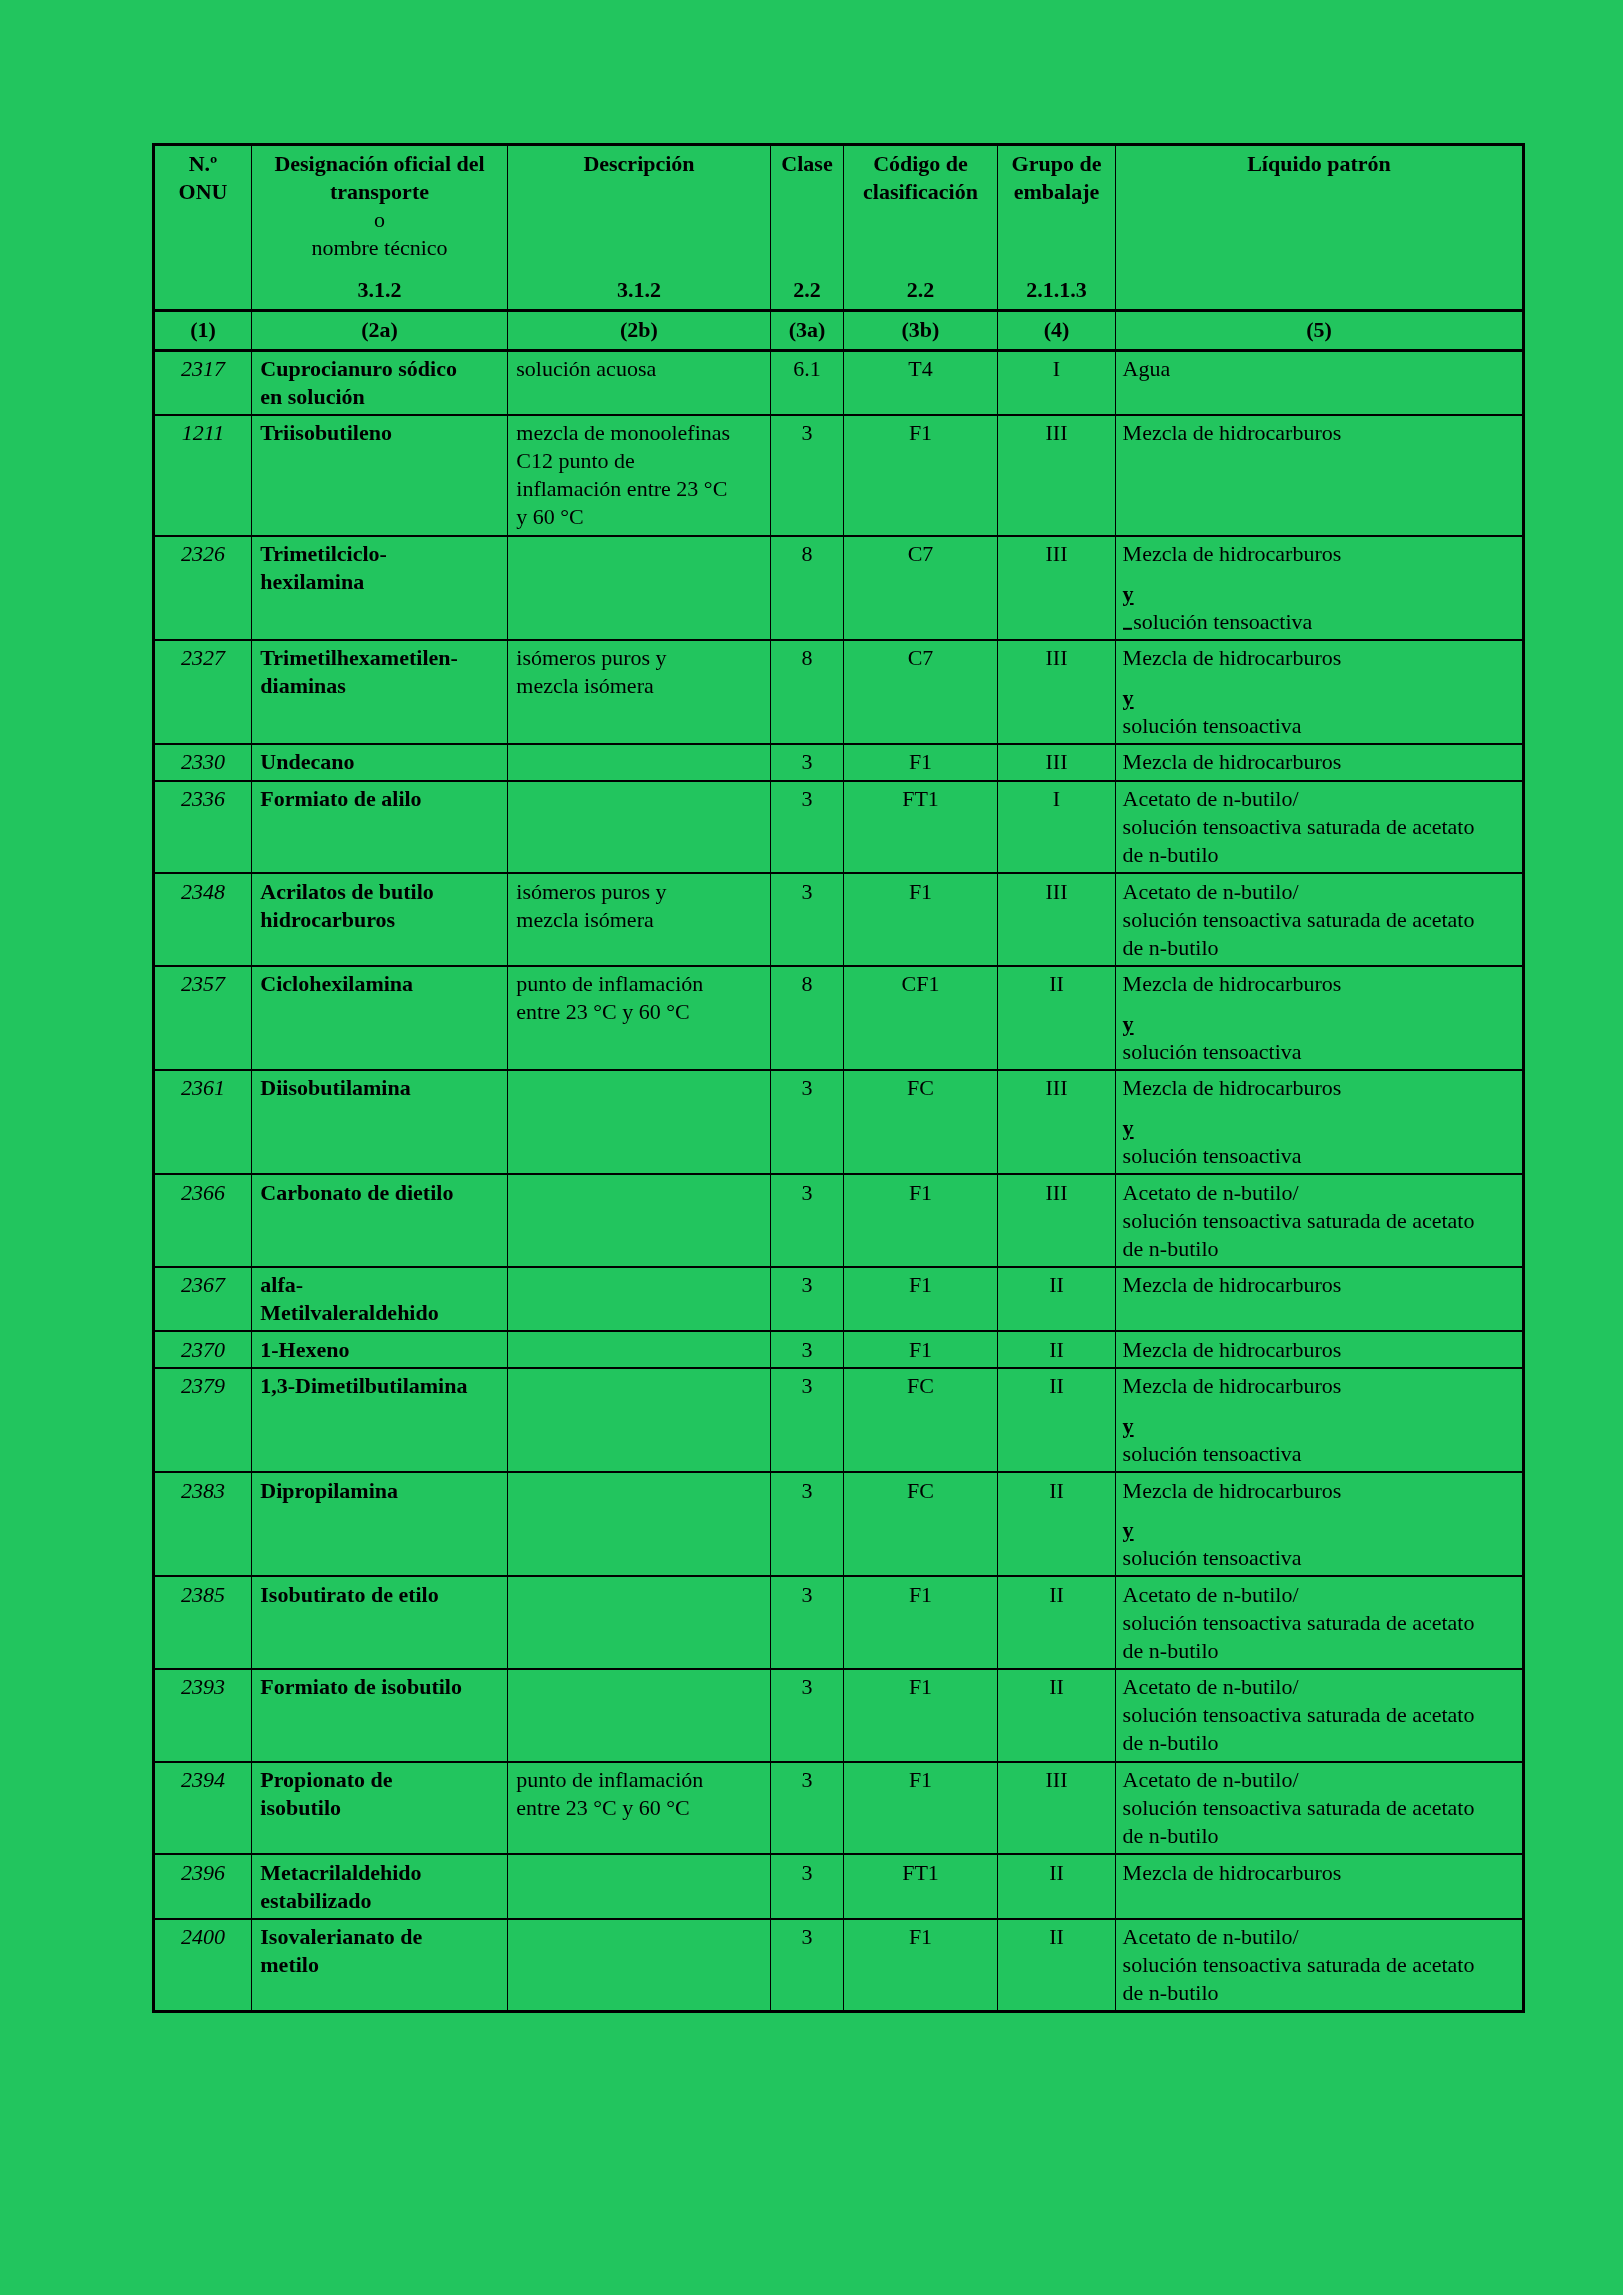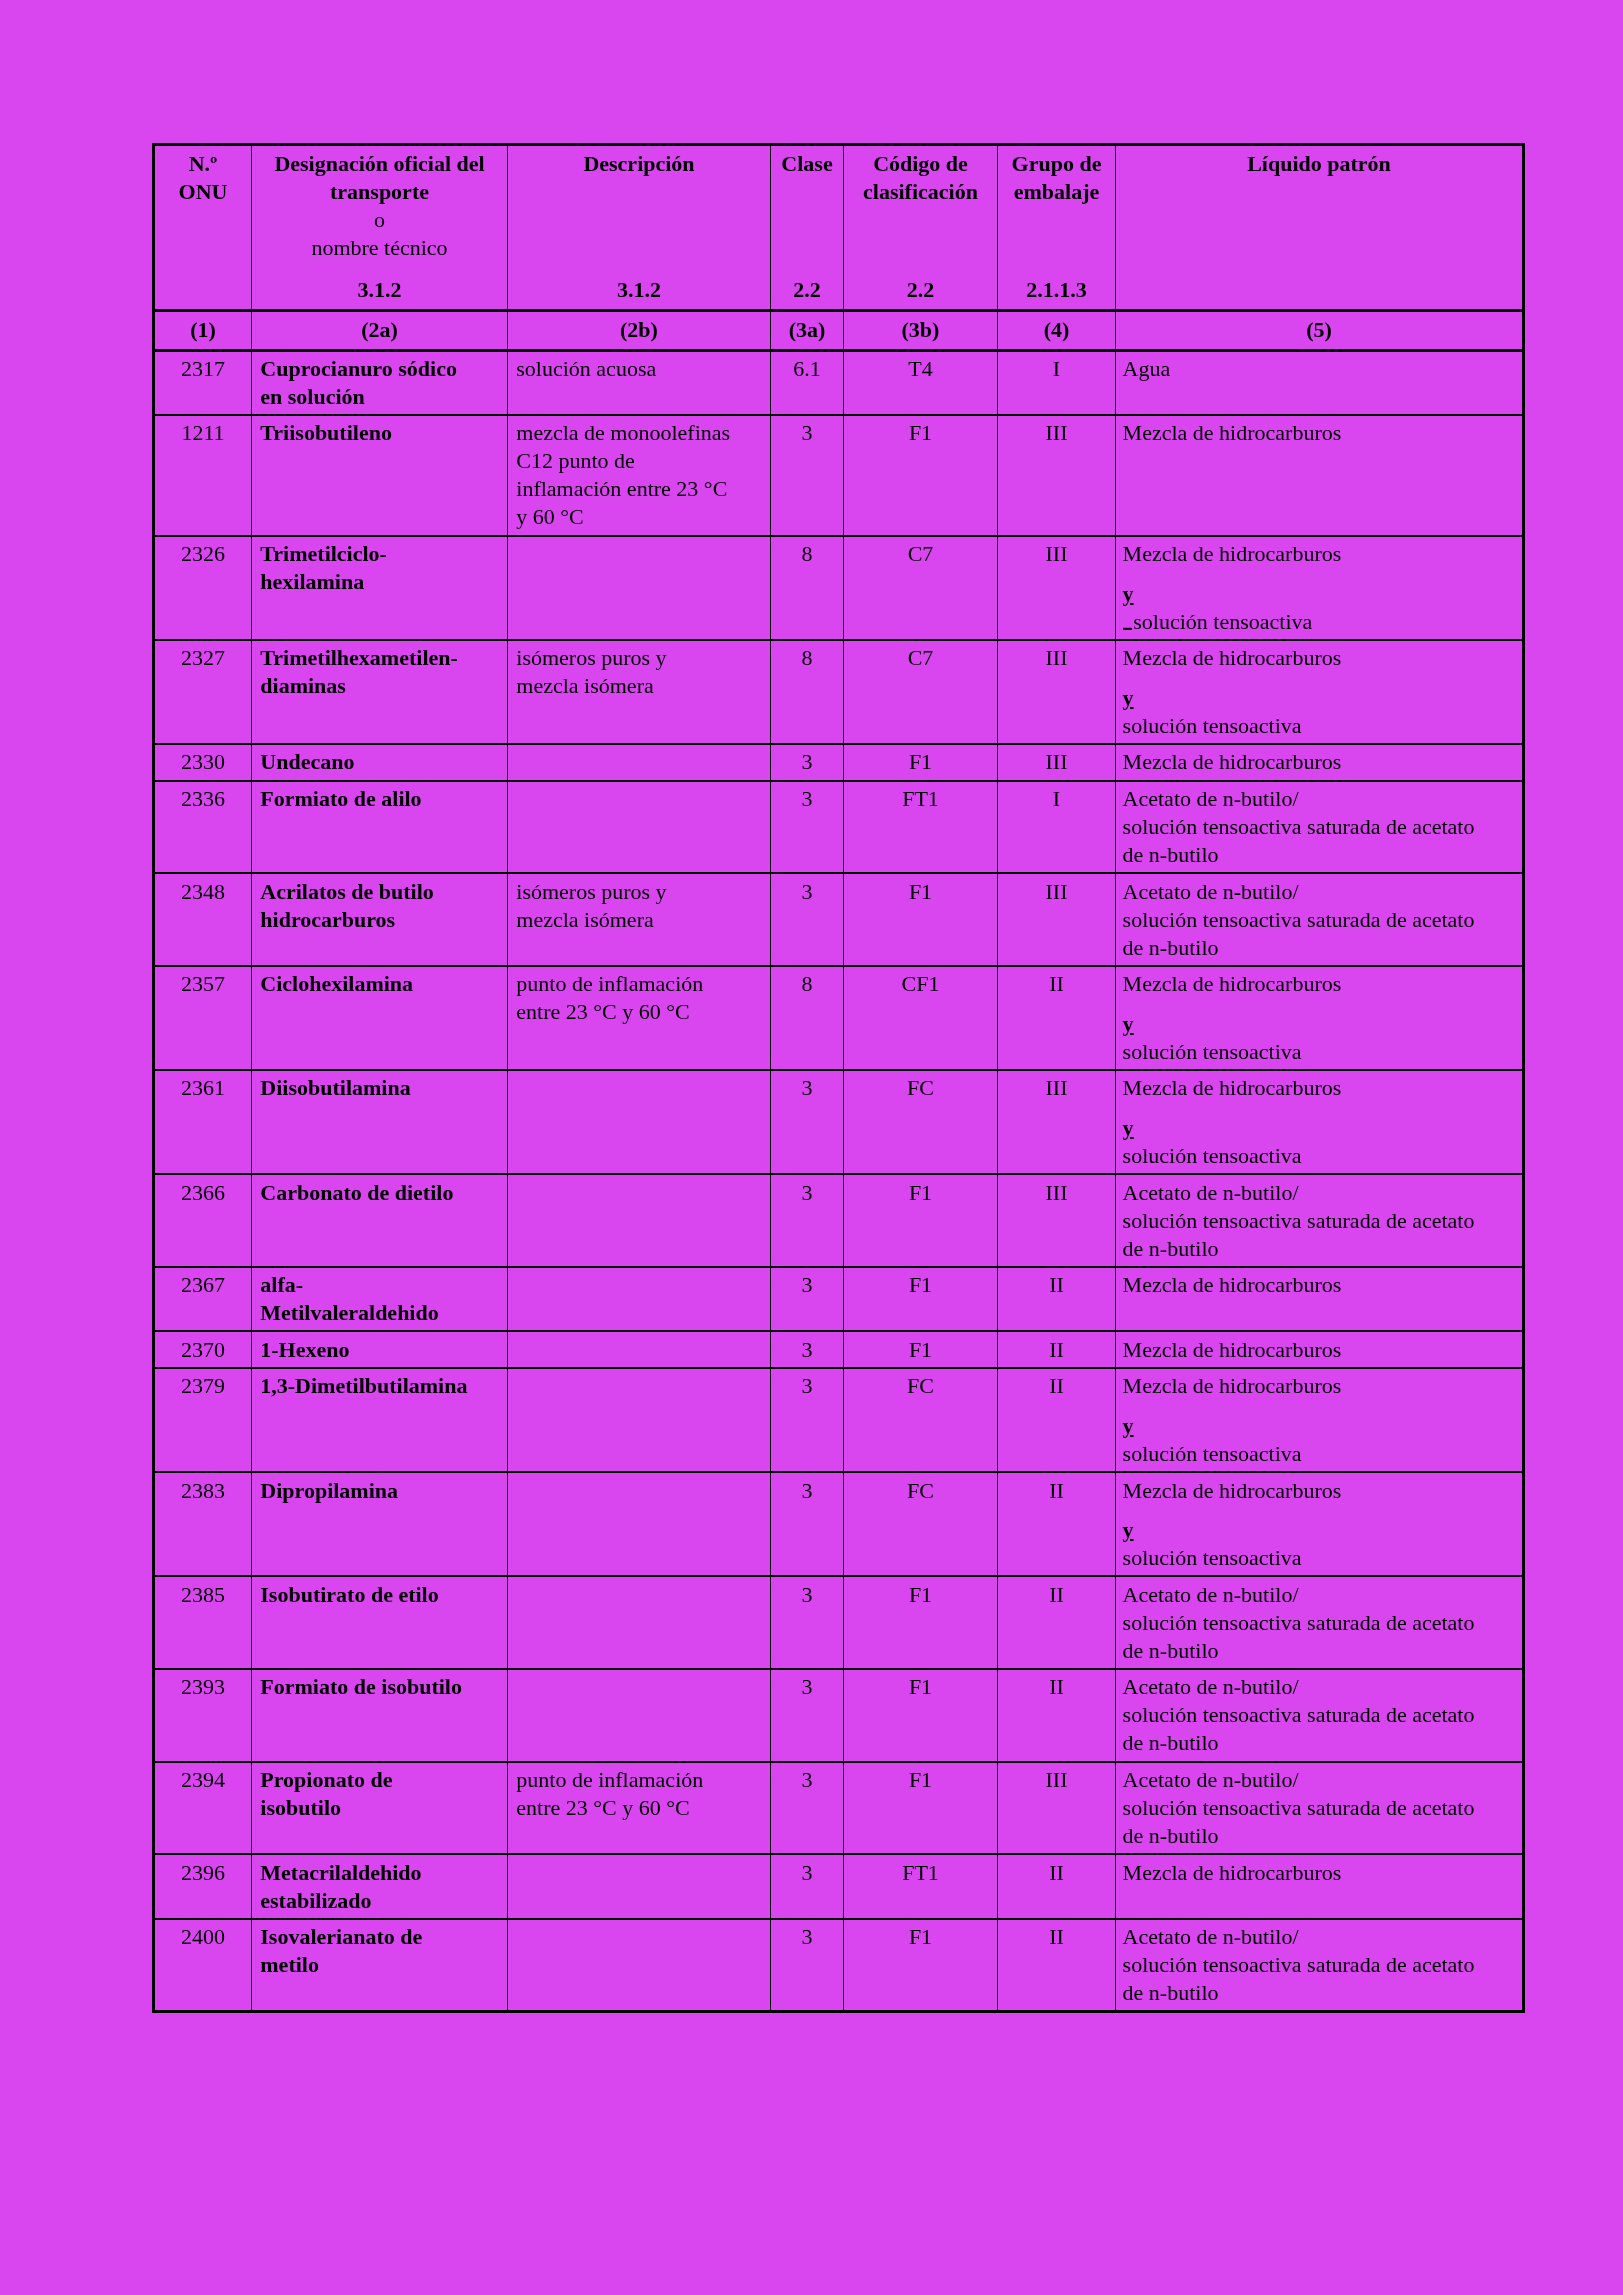"N.º" .page { background: #d946ef -> #22c55e }
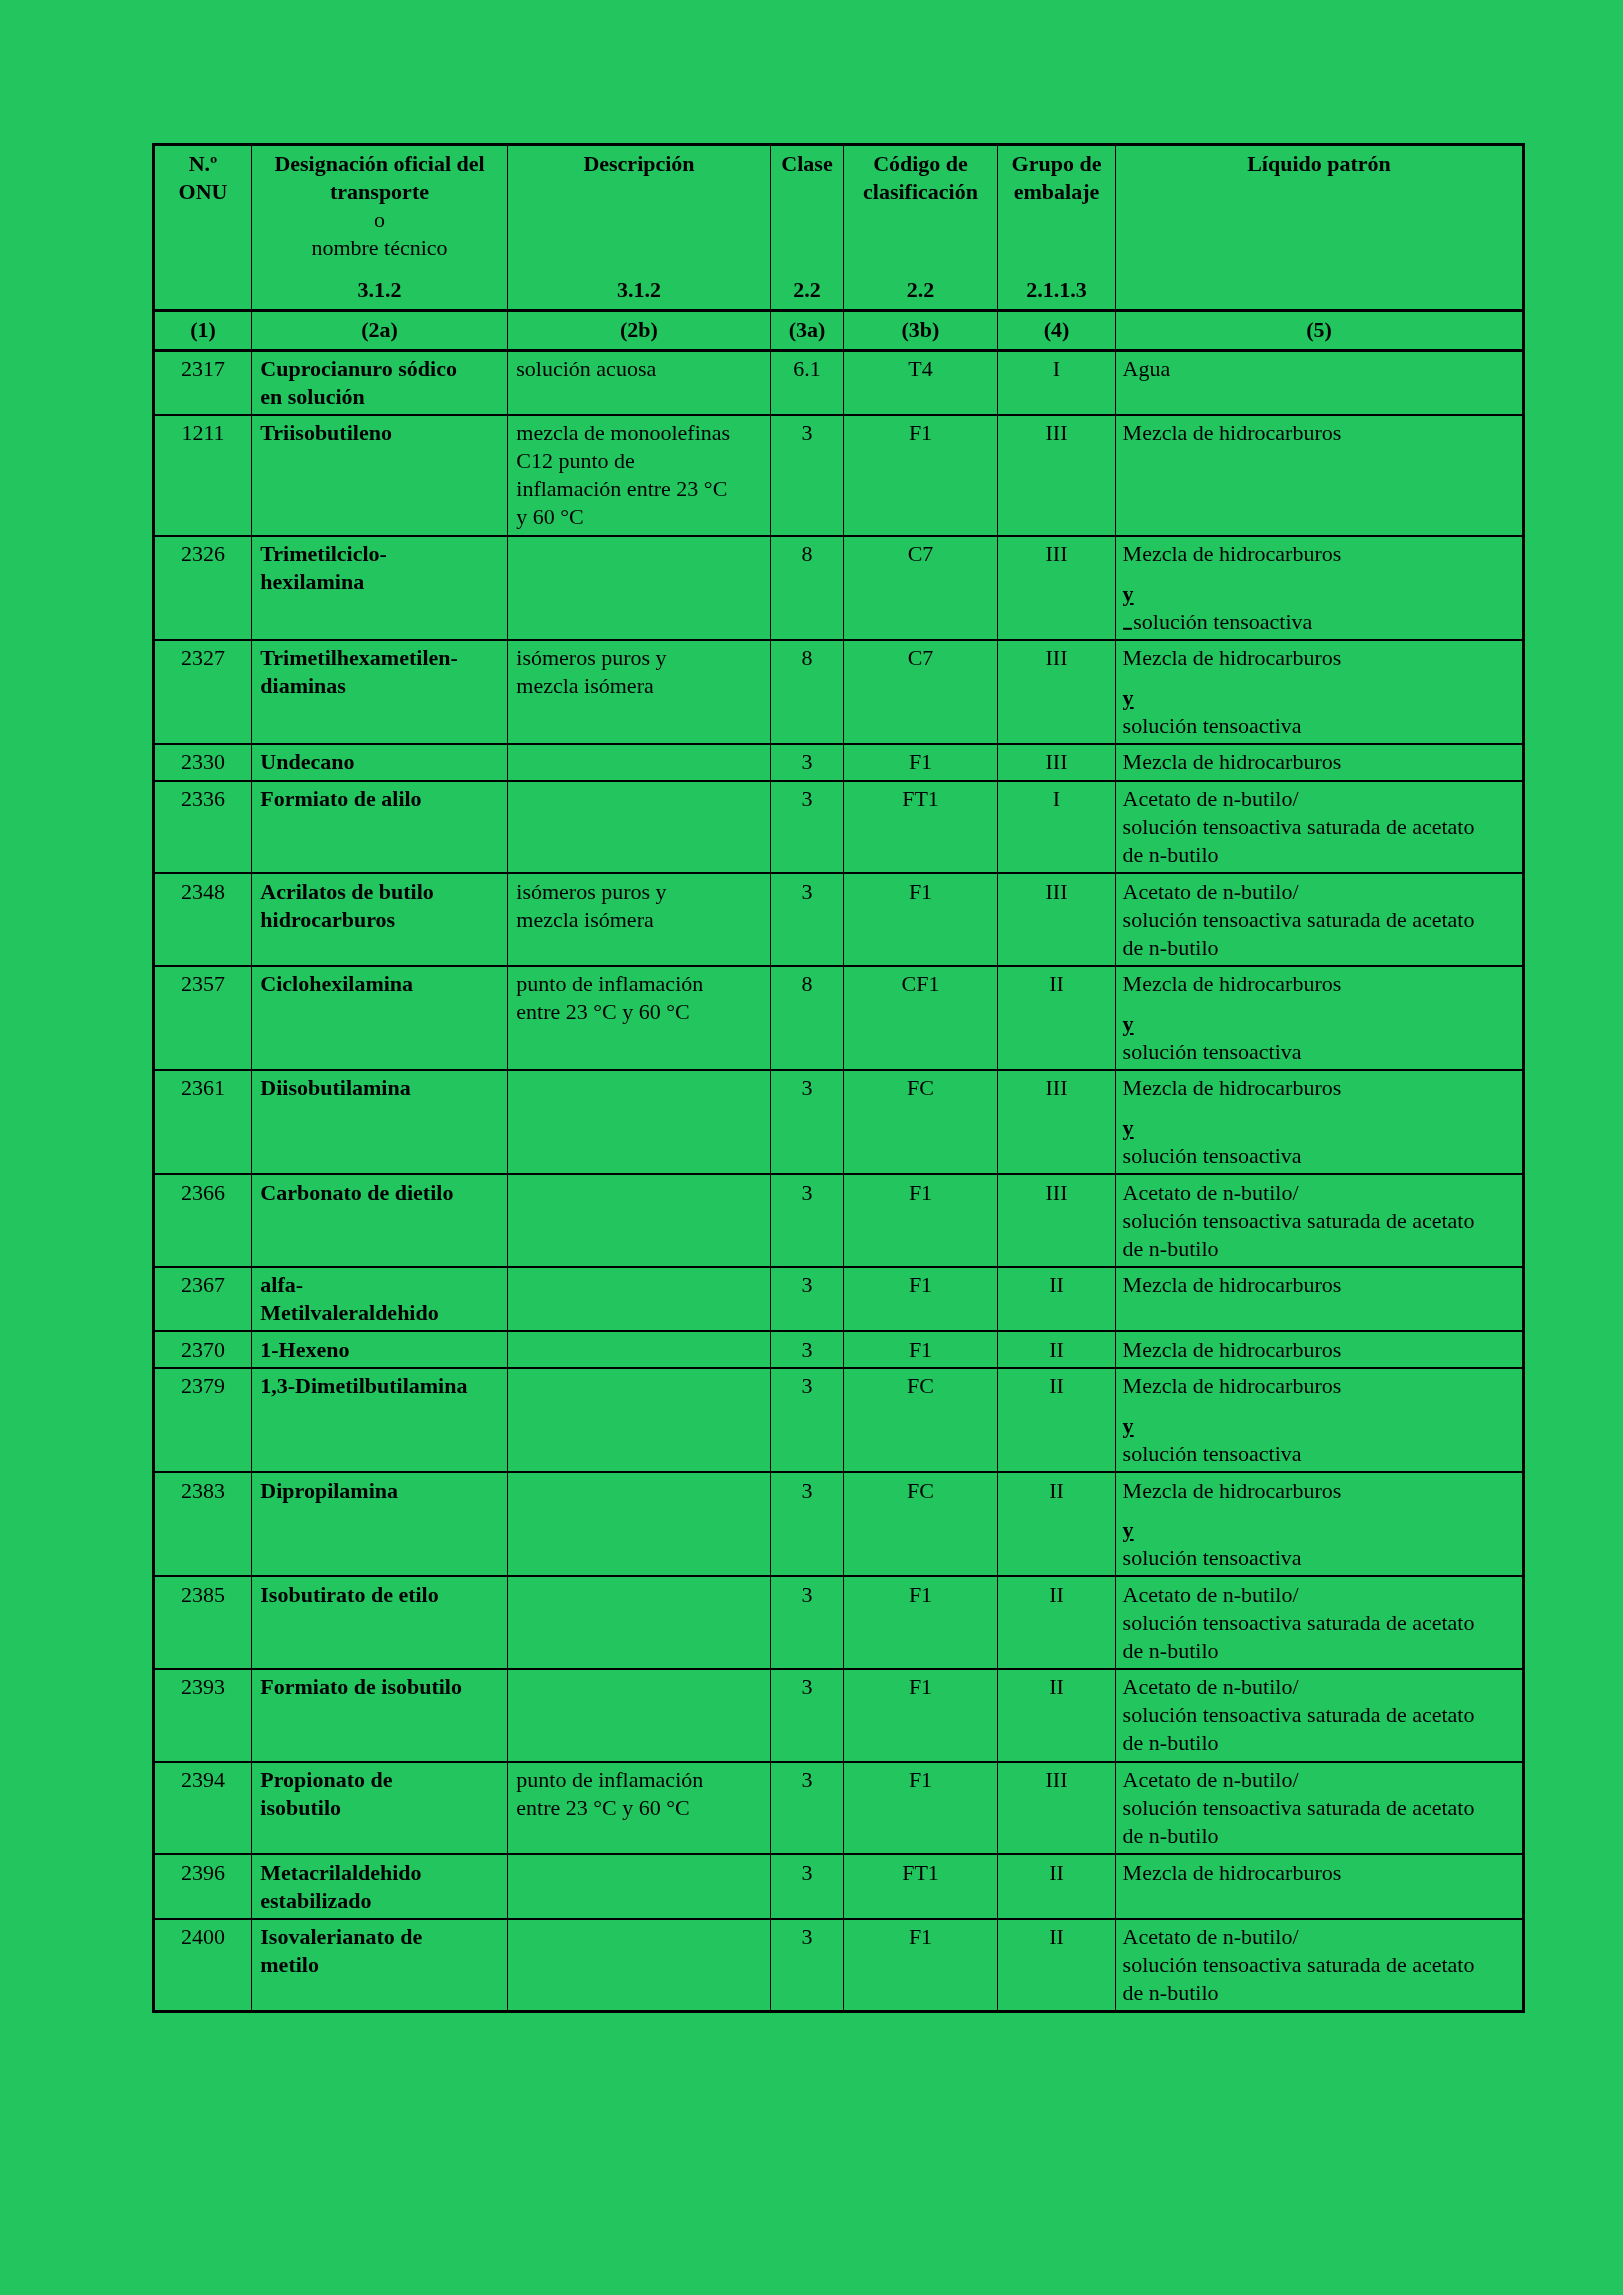"2317" td.cell-onu { font-style: none -> italic }
